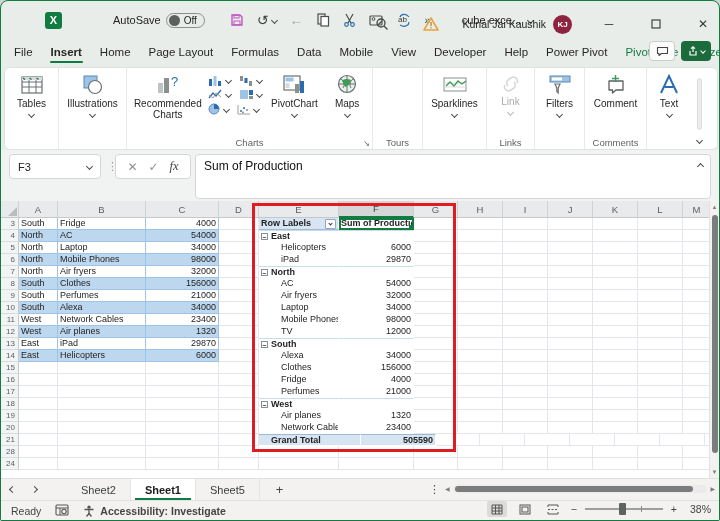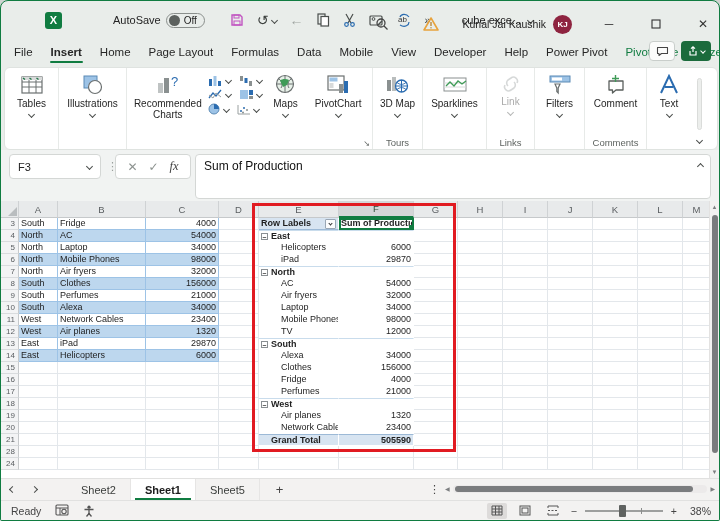"Maps" div.bigbtn { order: before "PivotChart" -> after "PivotChart" }
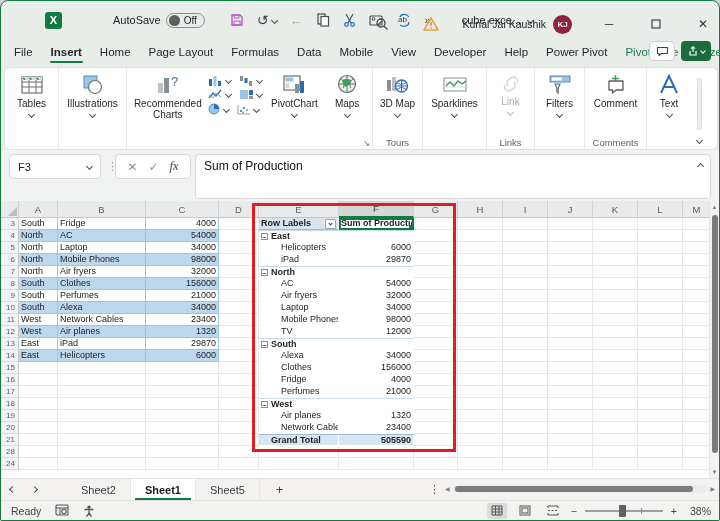"3D Map" div.bigbtn { html: <div> <svg> <rect></rect> <rect></rect> <circle></circle> <path></path> </svg> <span>3D Map</span> <span></span> </div> -> none }
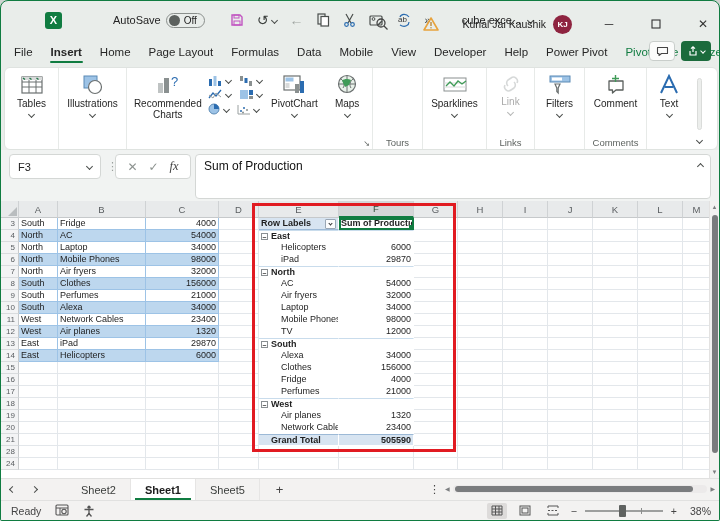"Charts" span.glabel { html: none -> <span>Charts</span> }
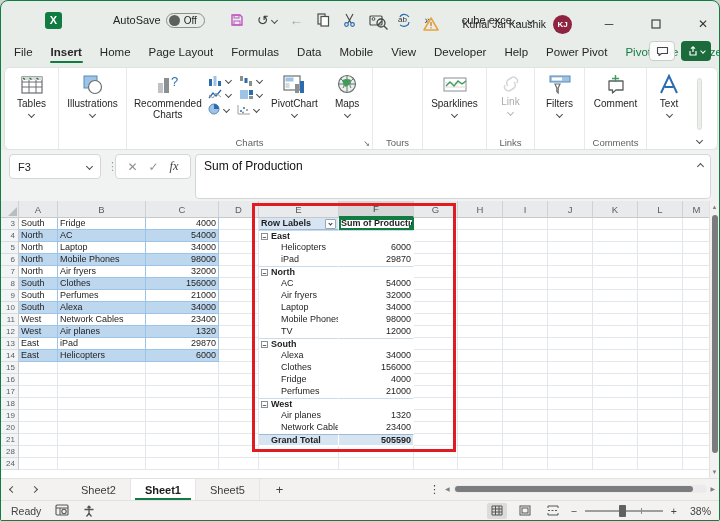"Grand Total" div.g-cell { width: 80px -> 102px }
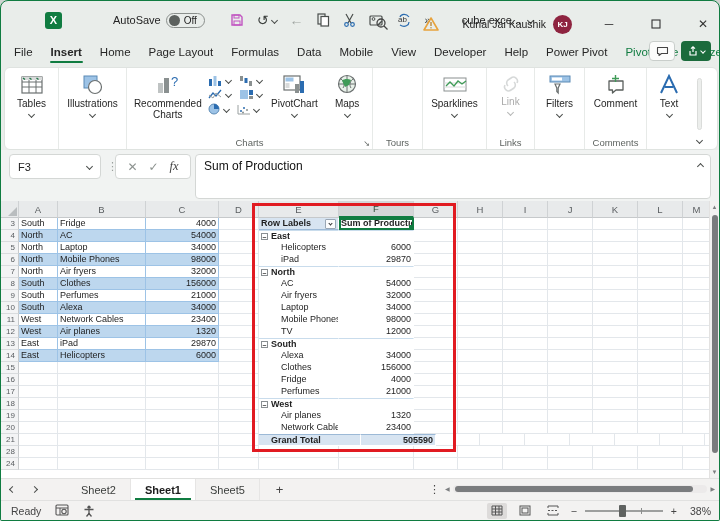"Ready" .statusbar { align-items: center -> none }
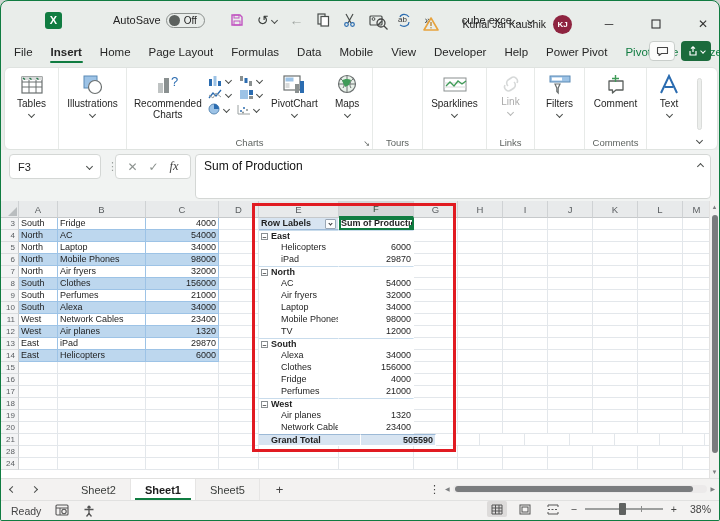"Accessibility: Investigate" span.bold { html: none -> <span>Accessibility: Investigate</span> }
